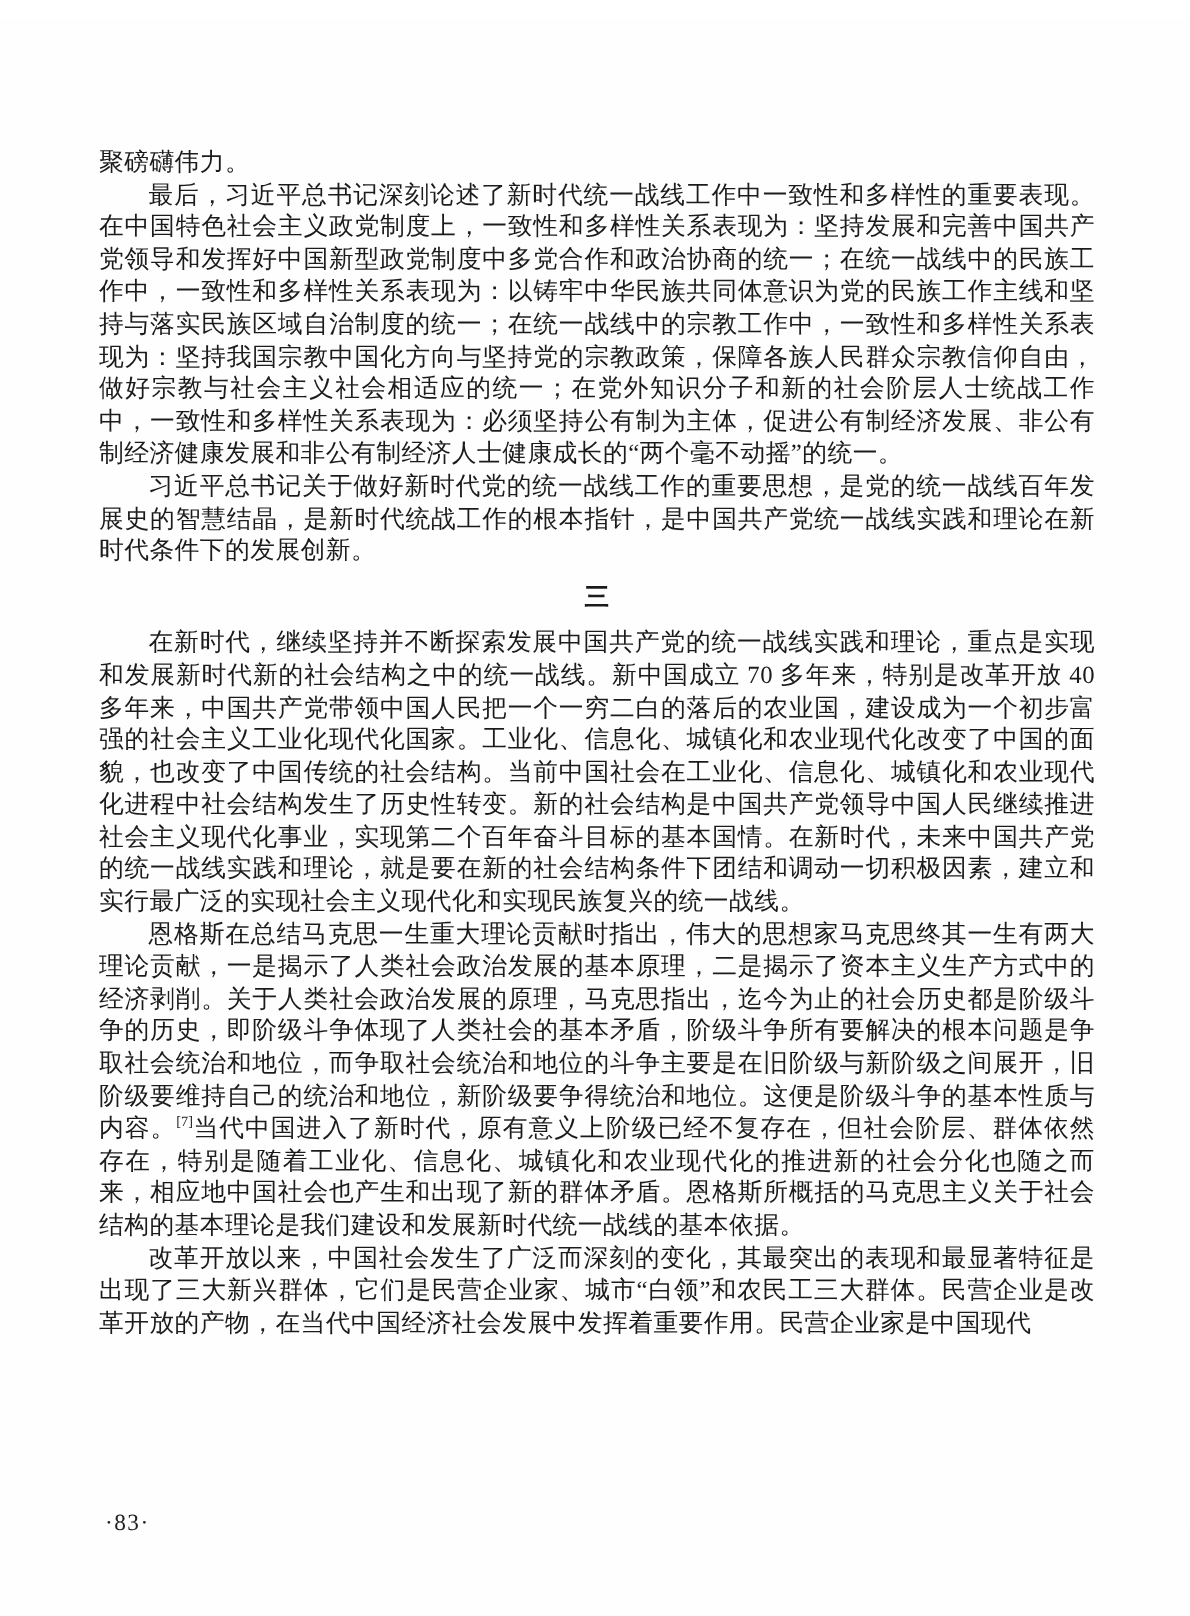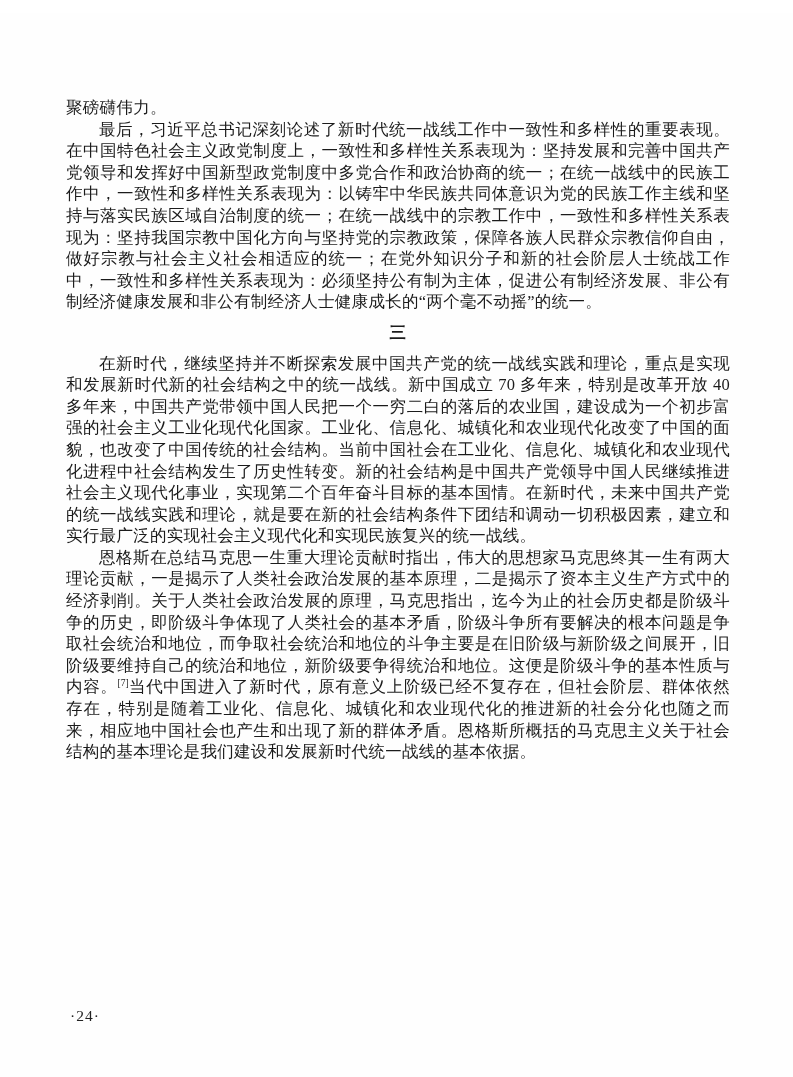"习近平总书记关于做好新时代党的统一战线工作的重要思想，是党的统一战线百年发展史的" p.paragraph { html: none -> <p>习近平总书记关于做好新时代党的统一战线工作的重要思想，是党的统一战线百年发展史的智慧结晶，是新时代统战工作的根本指针，是中国共产党统一战线实践和理论在新时代条件下的发展创新。</p> }
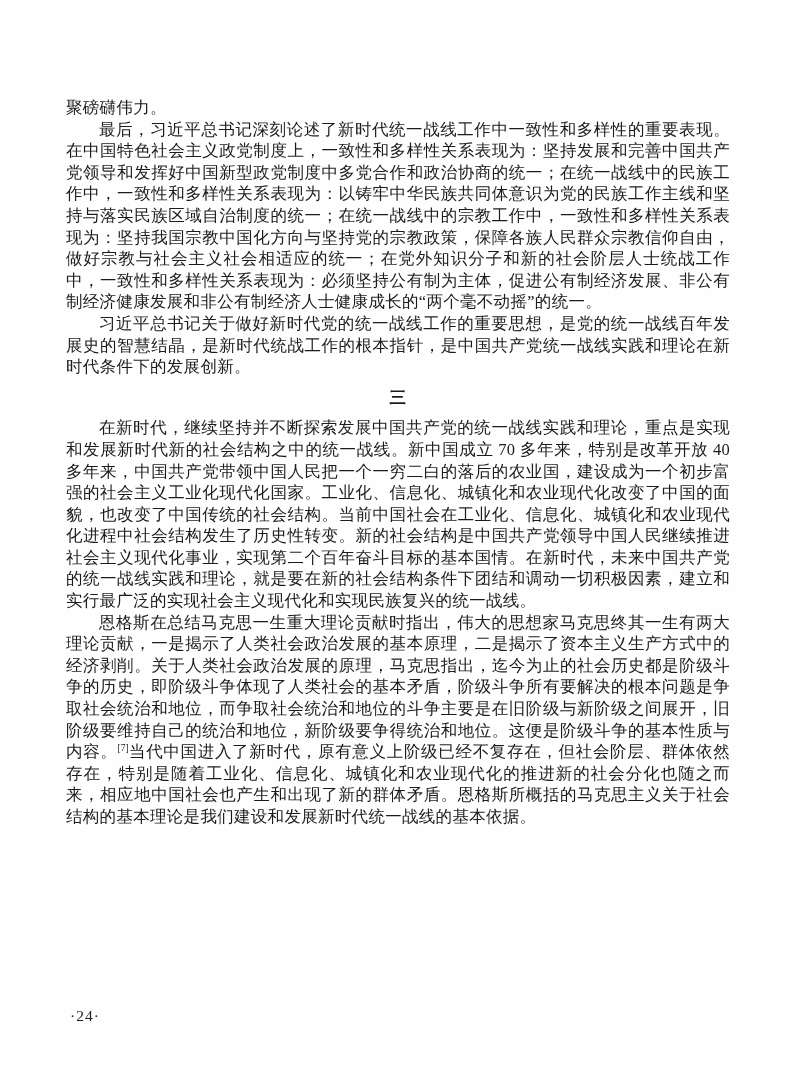"改革开放以来，中国社会发生了广泛而深刻的变化，其最突出的表现和最显著特征是出现了" p.paragraph { html: none -> <p>改革开放以来，中国社会发生了广泛而深刻的变化，其最突出的表现和最显著特征是出现了三大新兴群体，它们是民营企业家、城市“白领”和农民工三大群体。民营企业是改革开放的产物，在当代中国经济社会发展中发挥着重要作用。民营企业家是中国现代</p> }
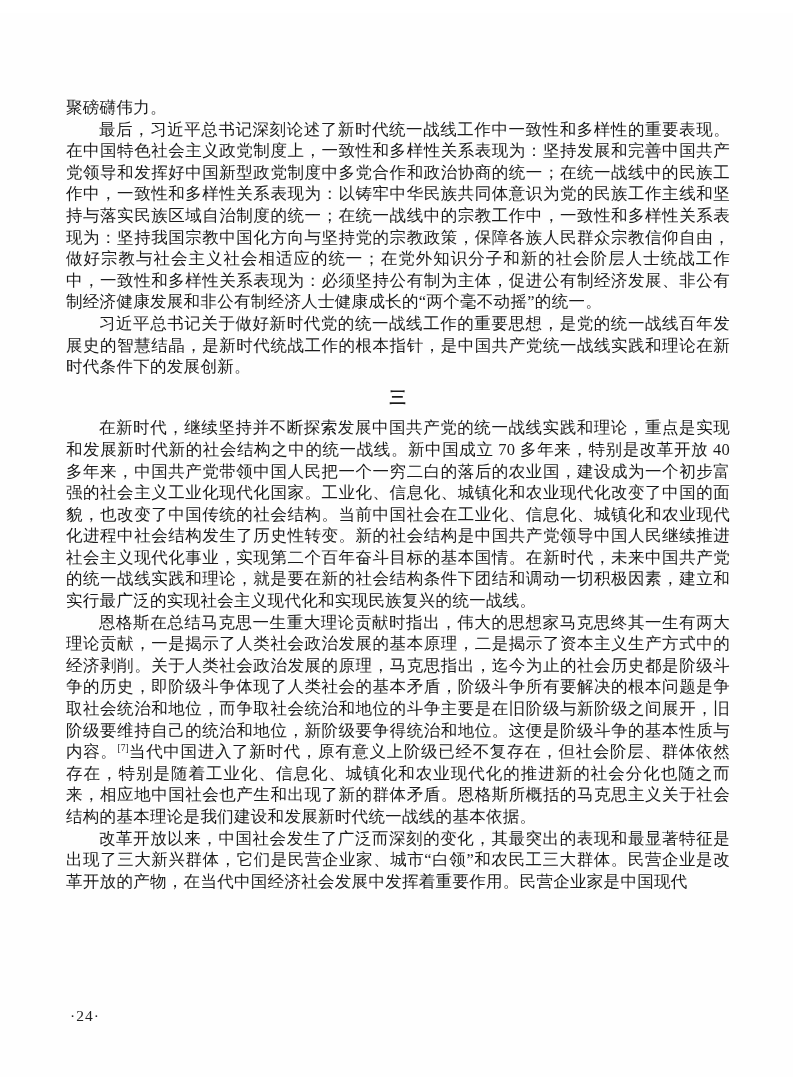"·24·" div.page-number { text: 24 -> 83 }
